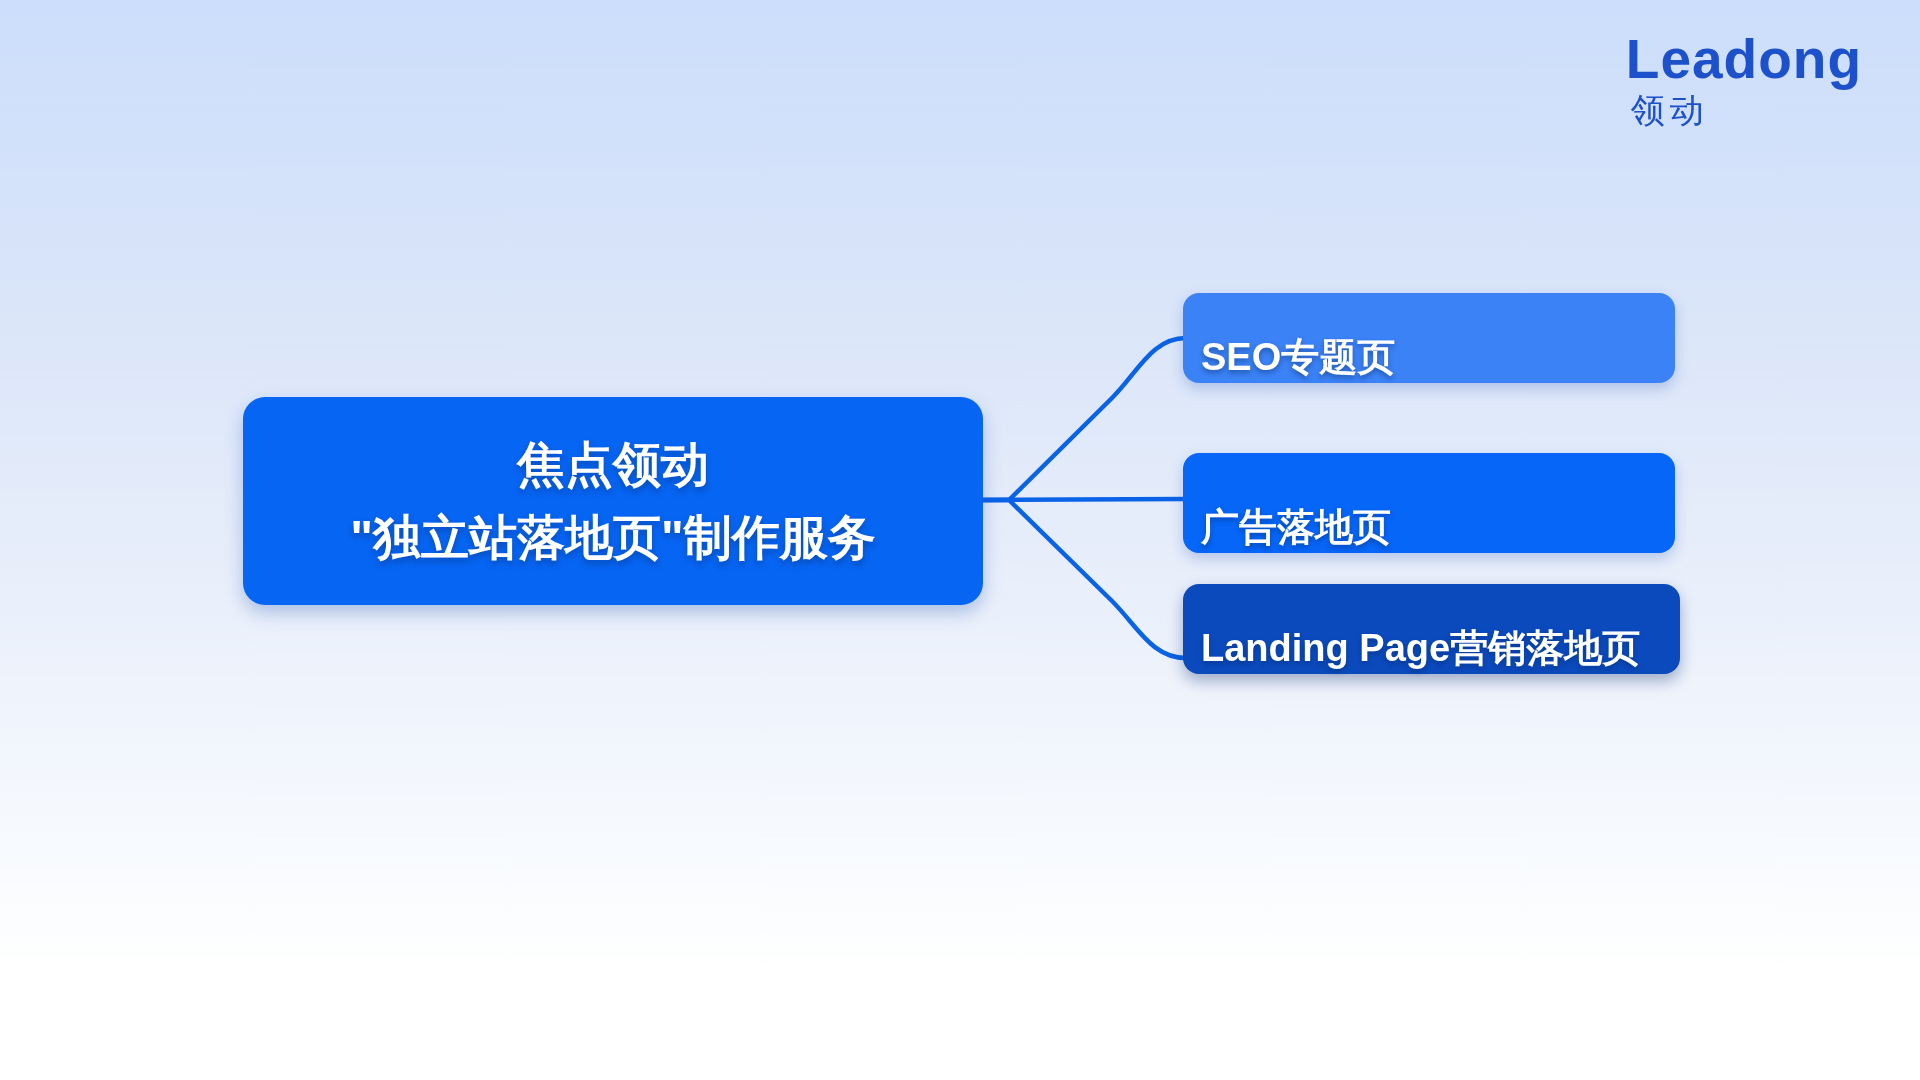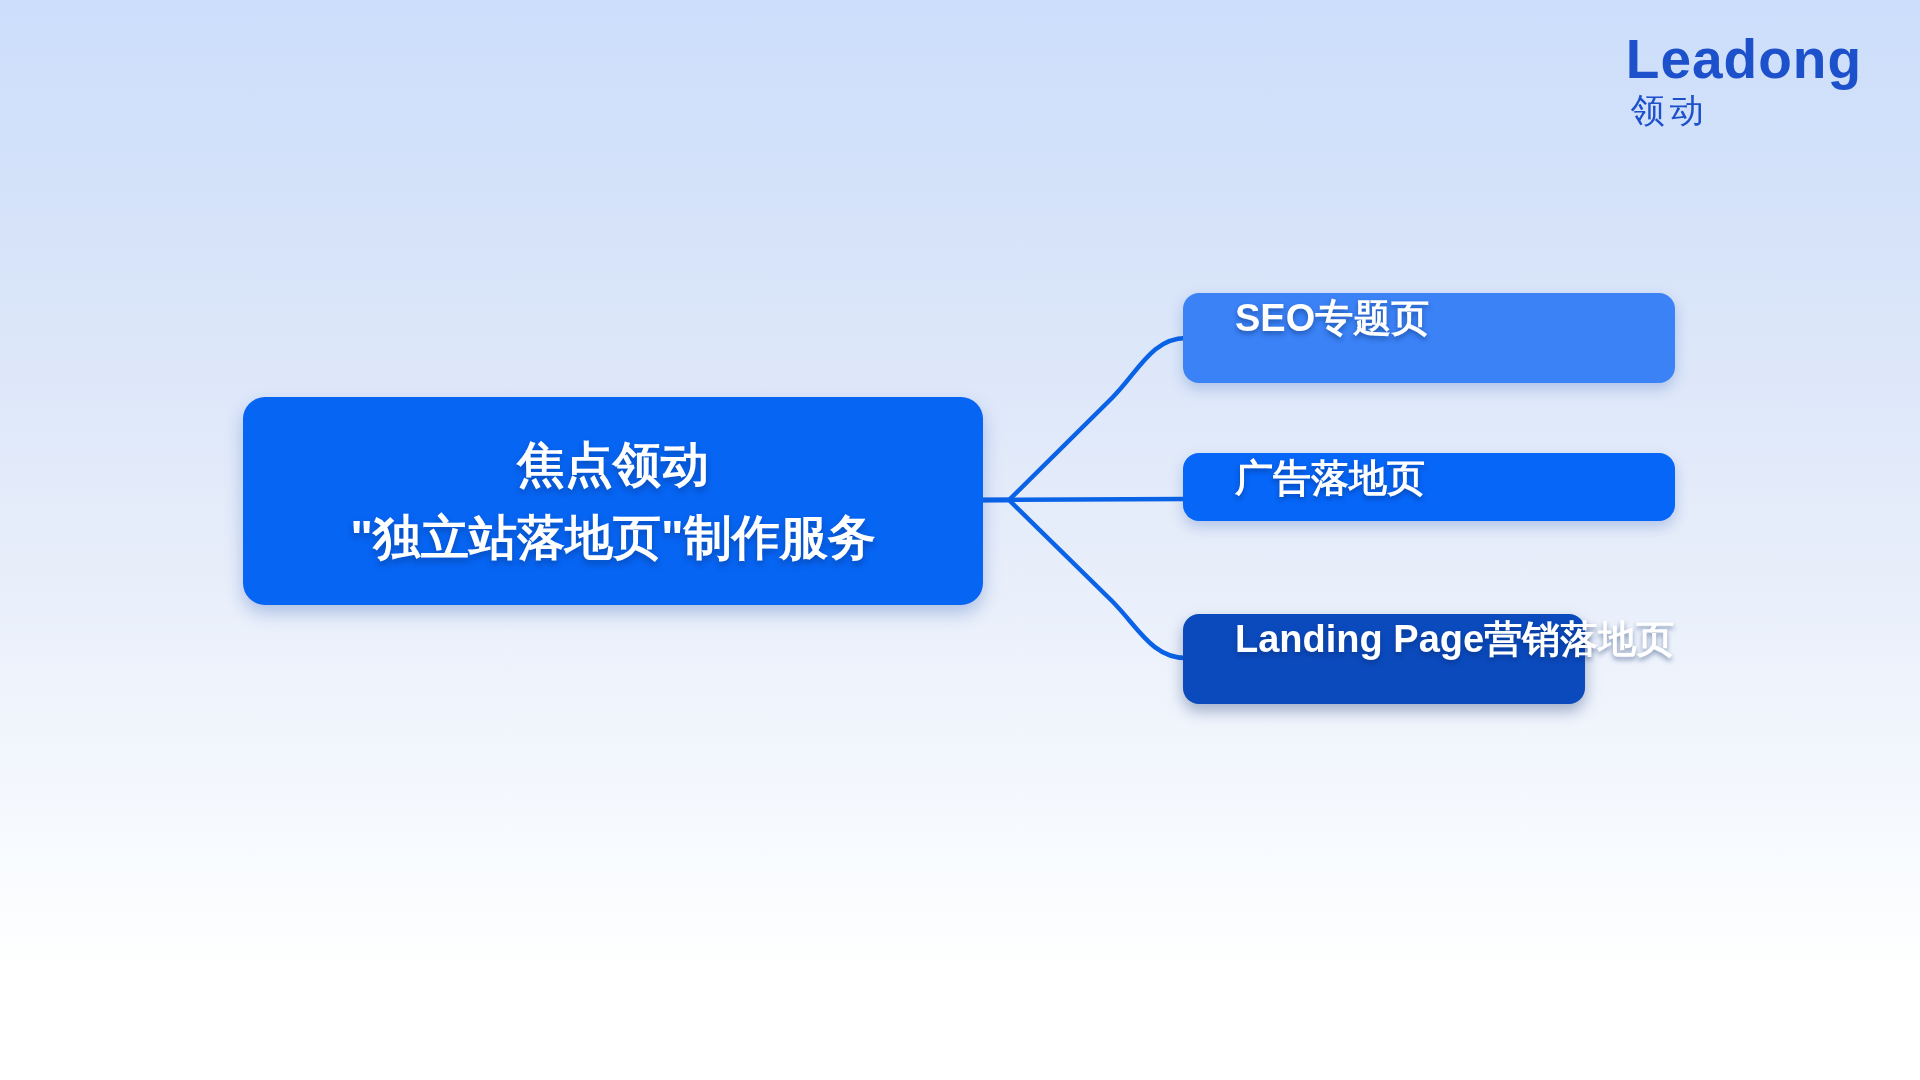"SEO专题页" .child-node { align-items: flex-start -> flex-end; padding-left: 52px -> 18px }
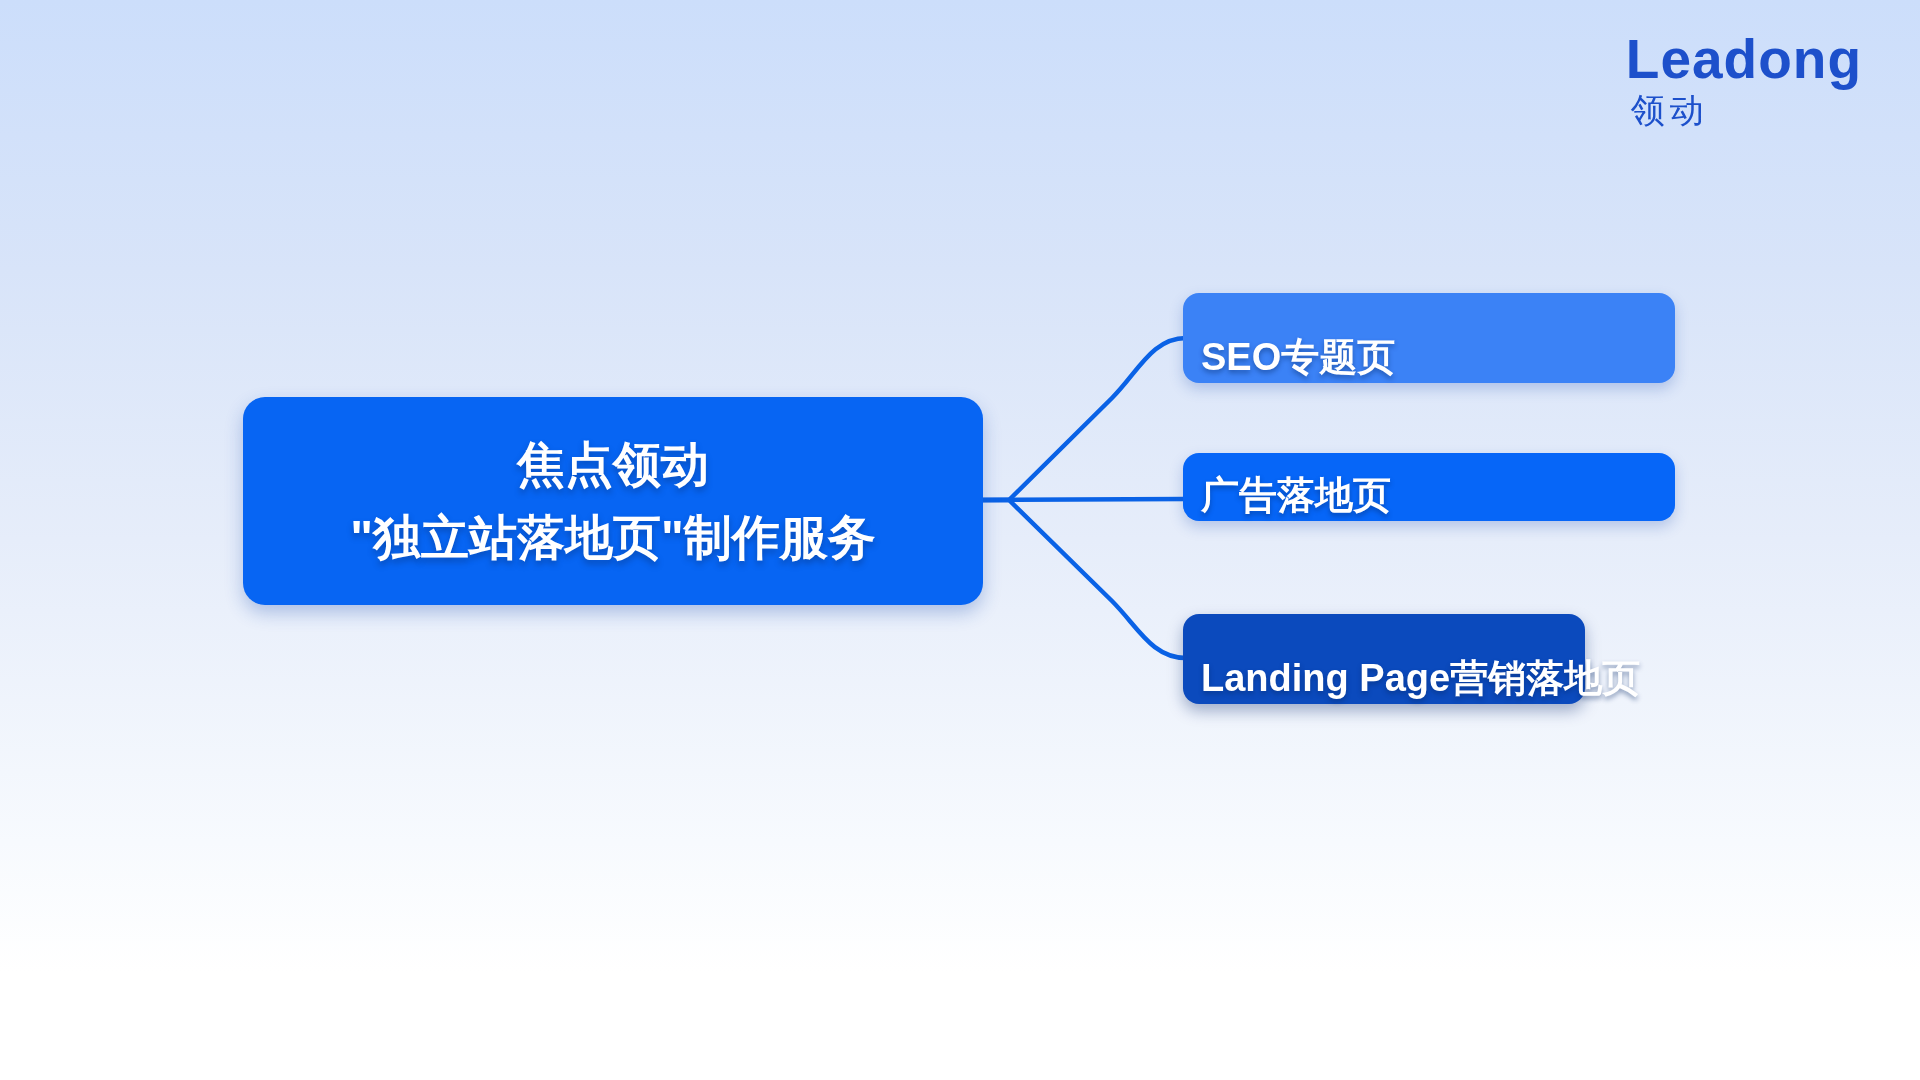"广告落地页" .child-1 { height: 68px -> 100px }
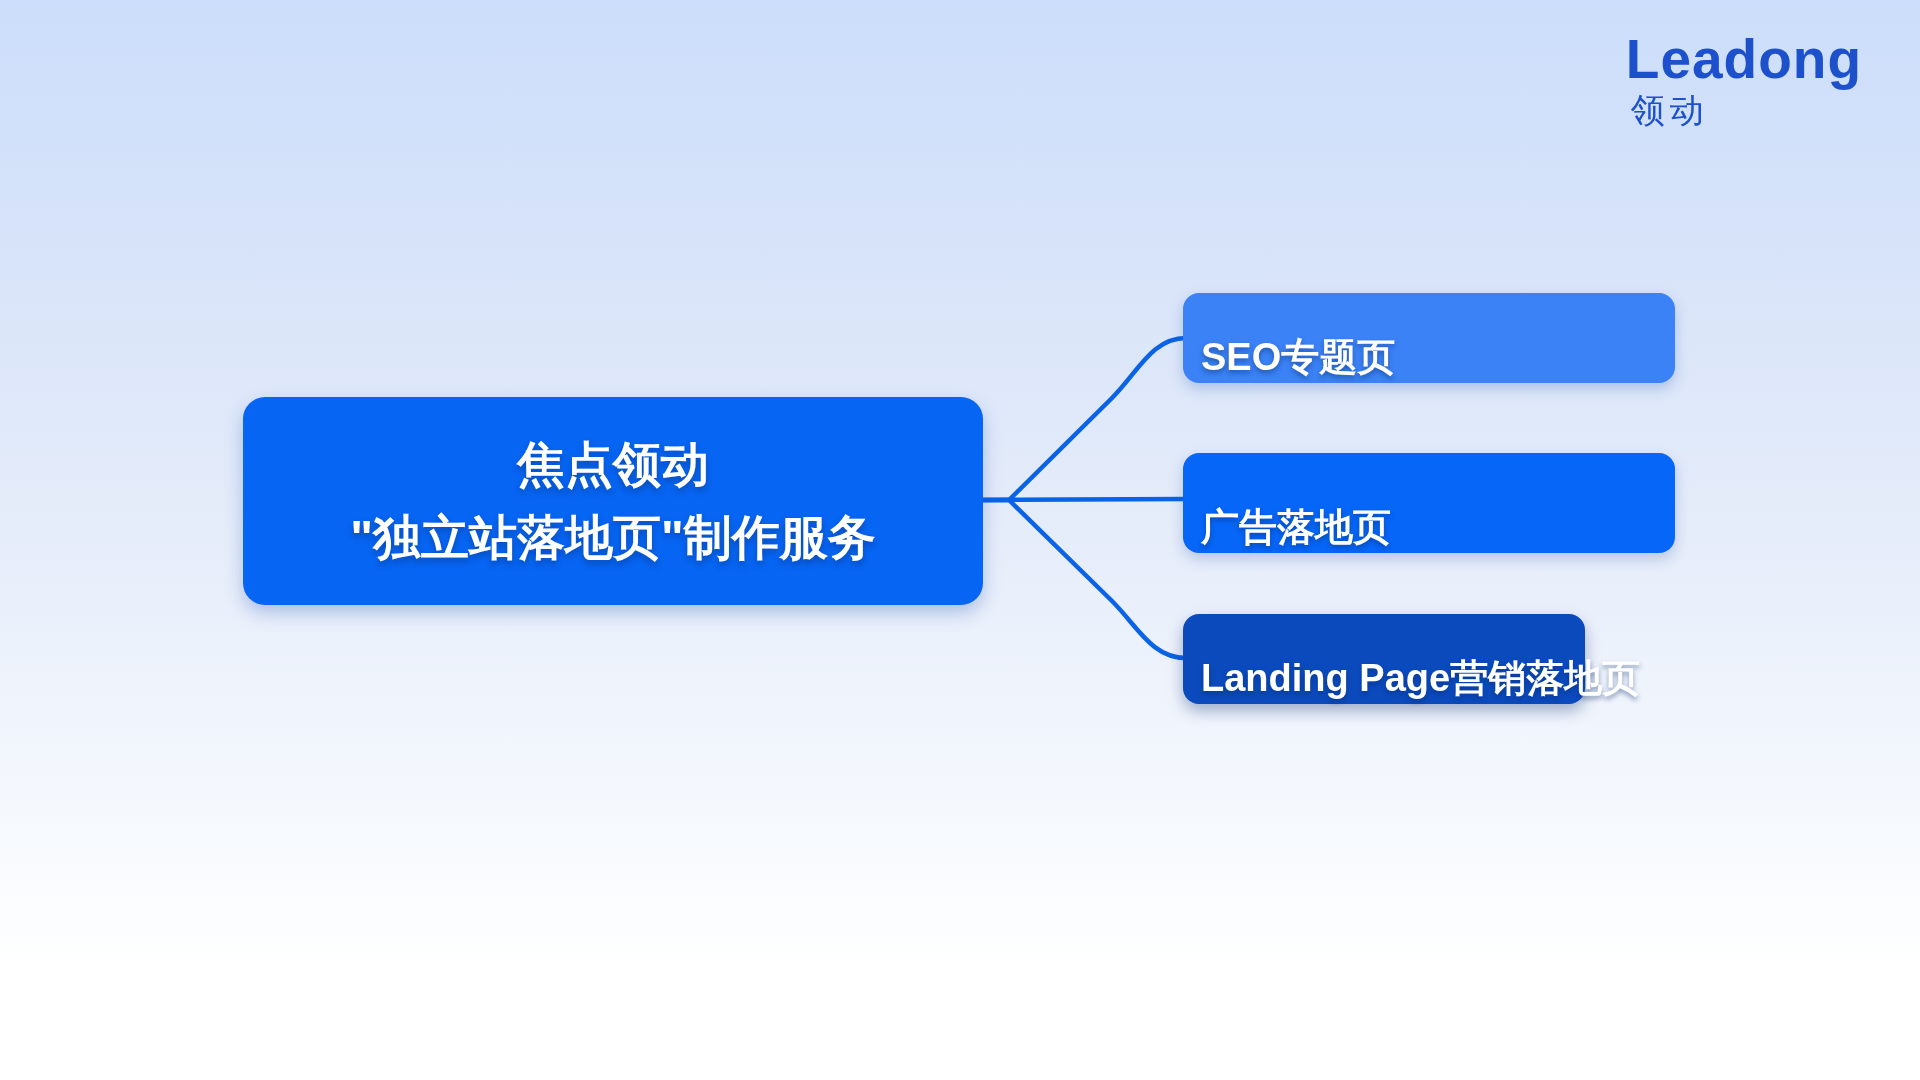"Landing Page营销落地页" .child-2 { top: 614px -> 584px; width: 402px -> 497px }
